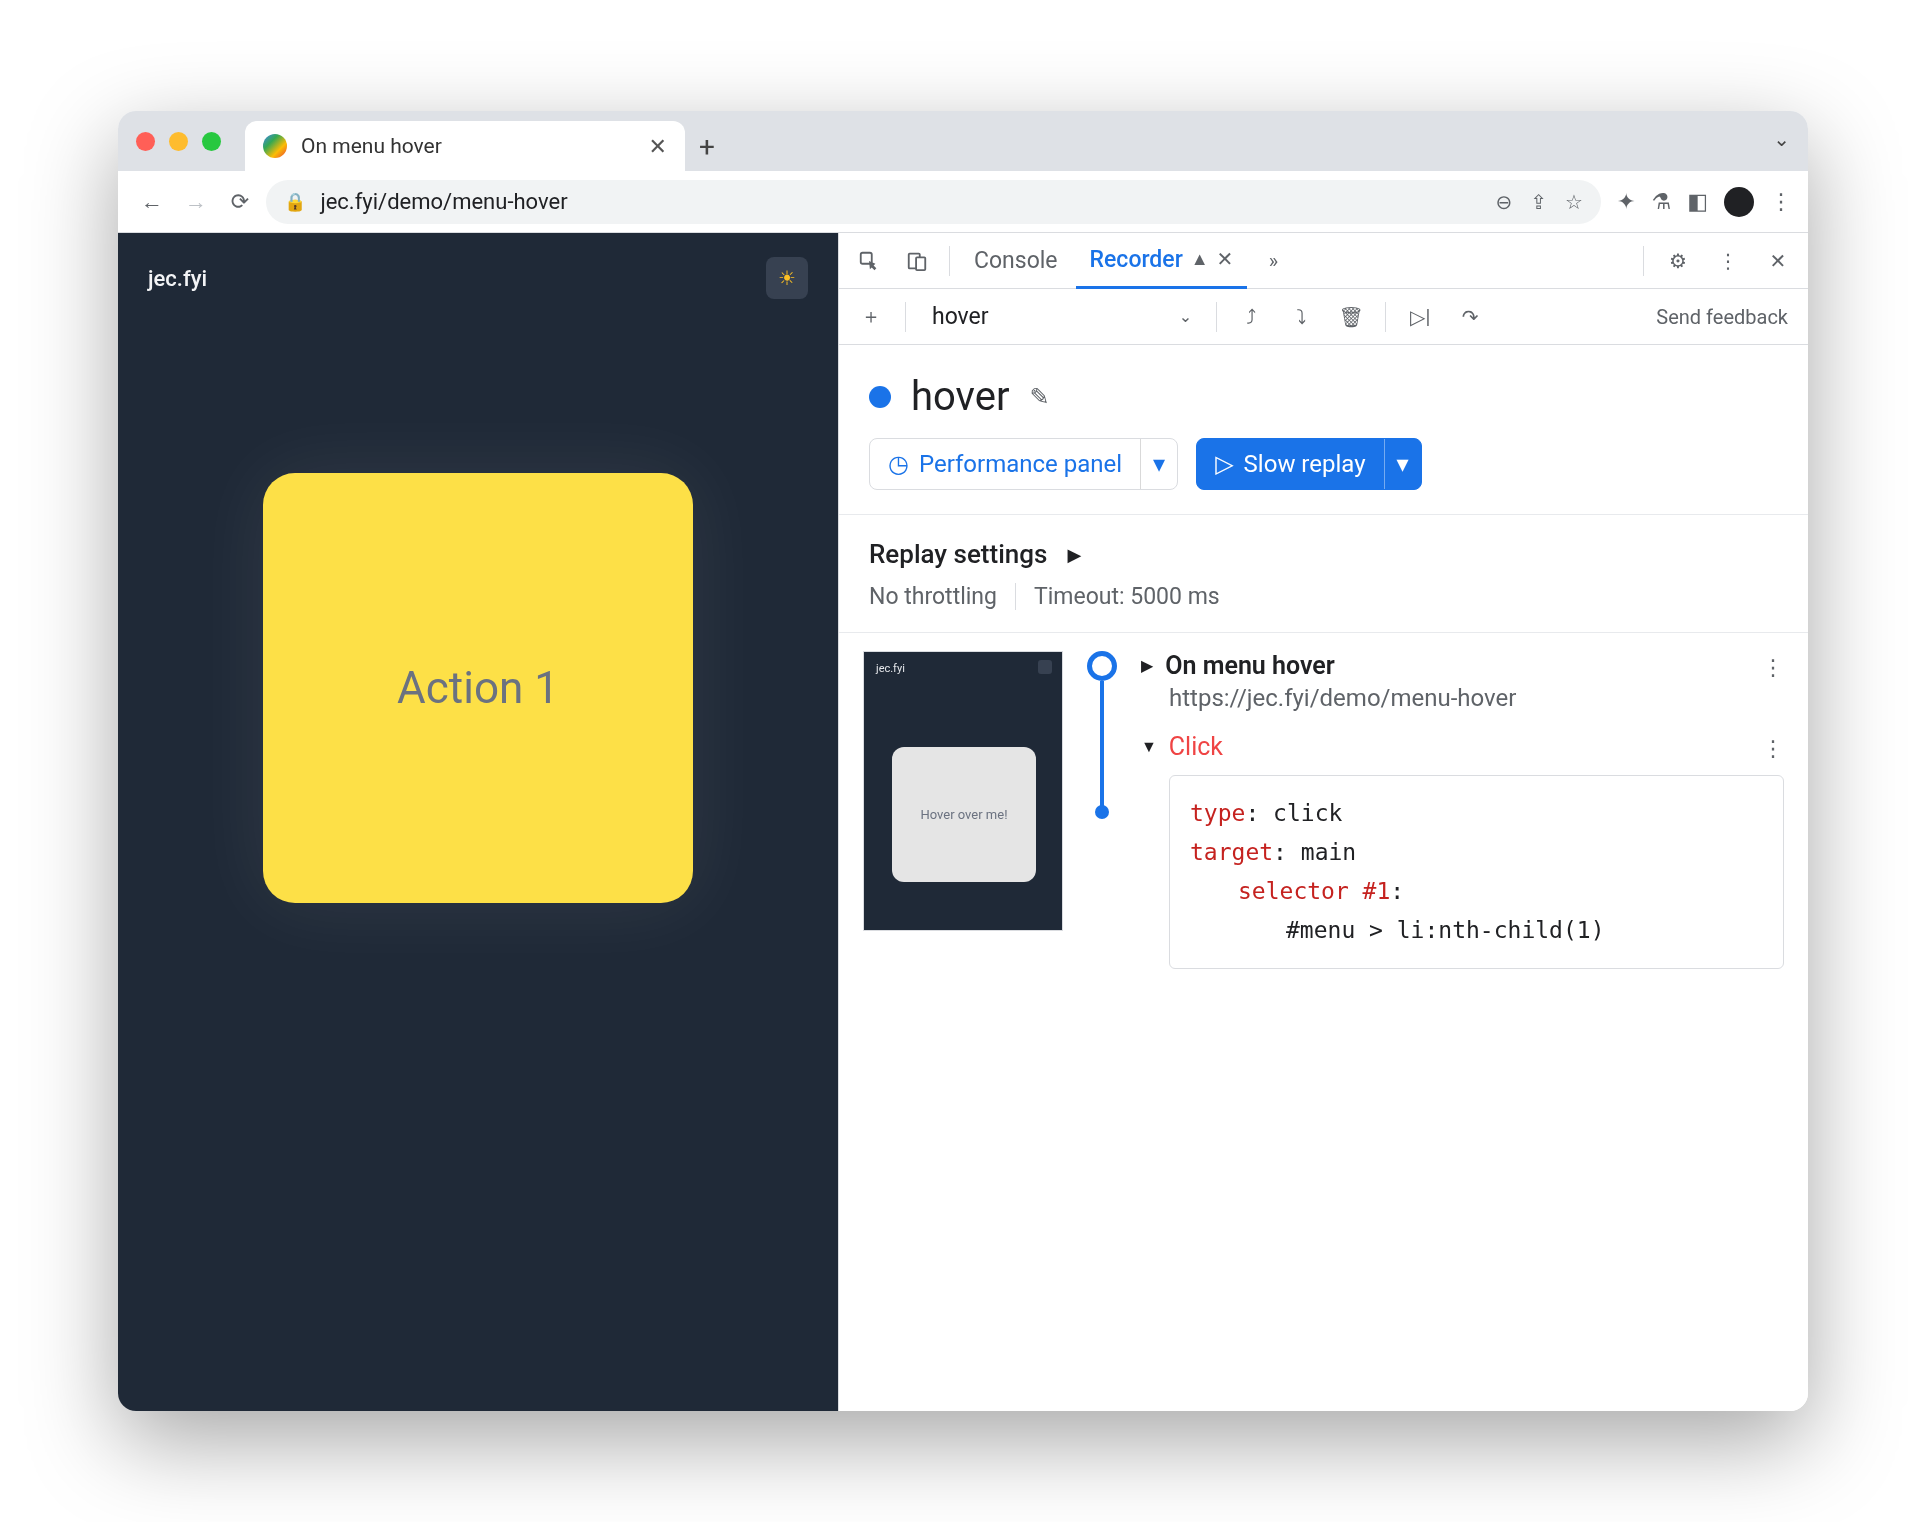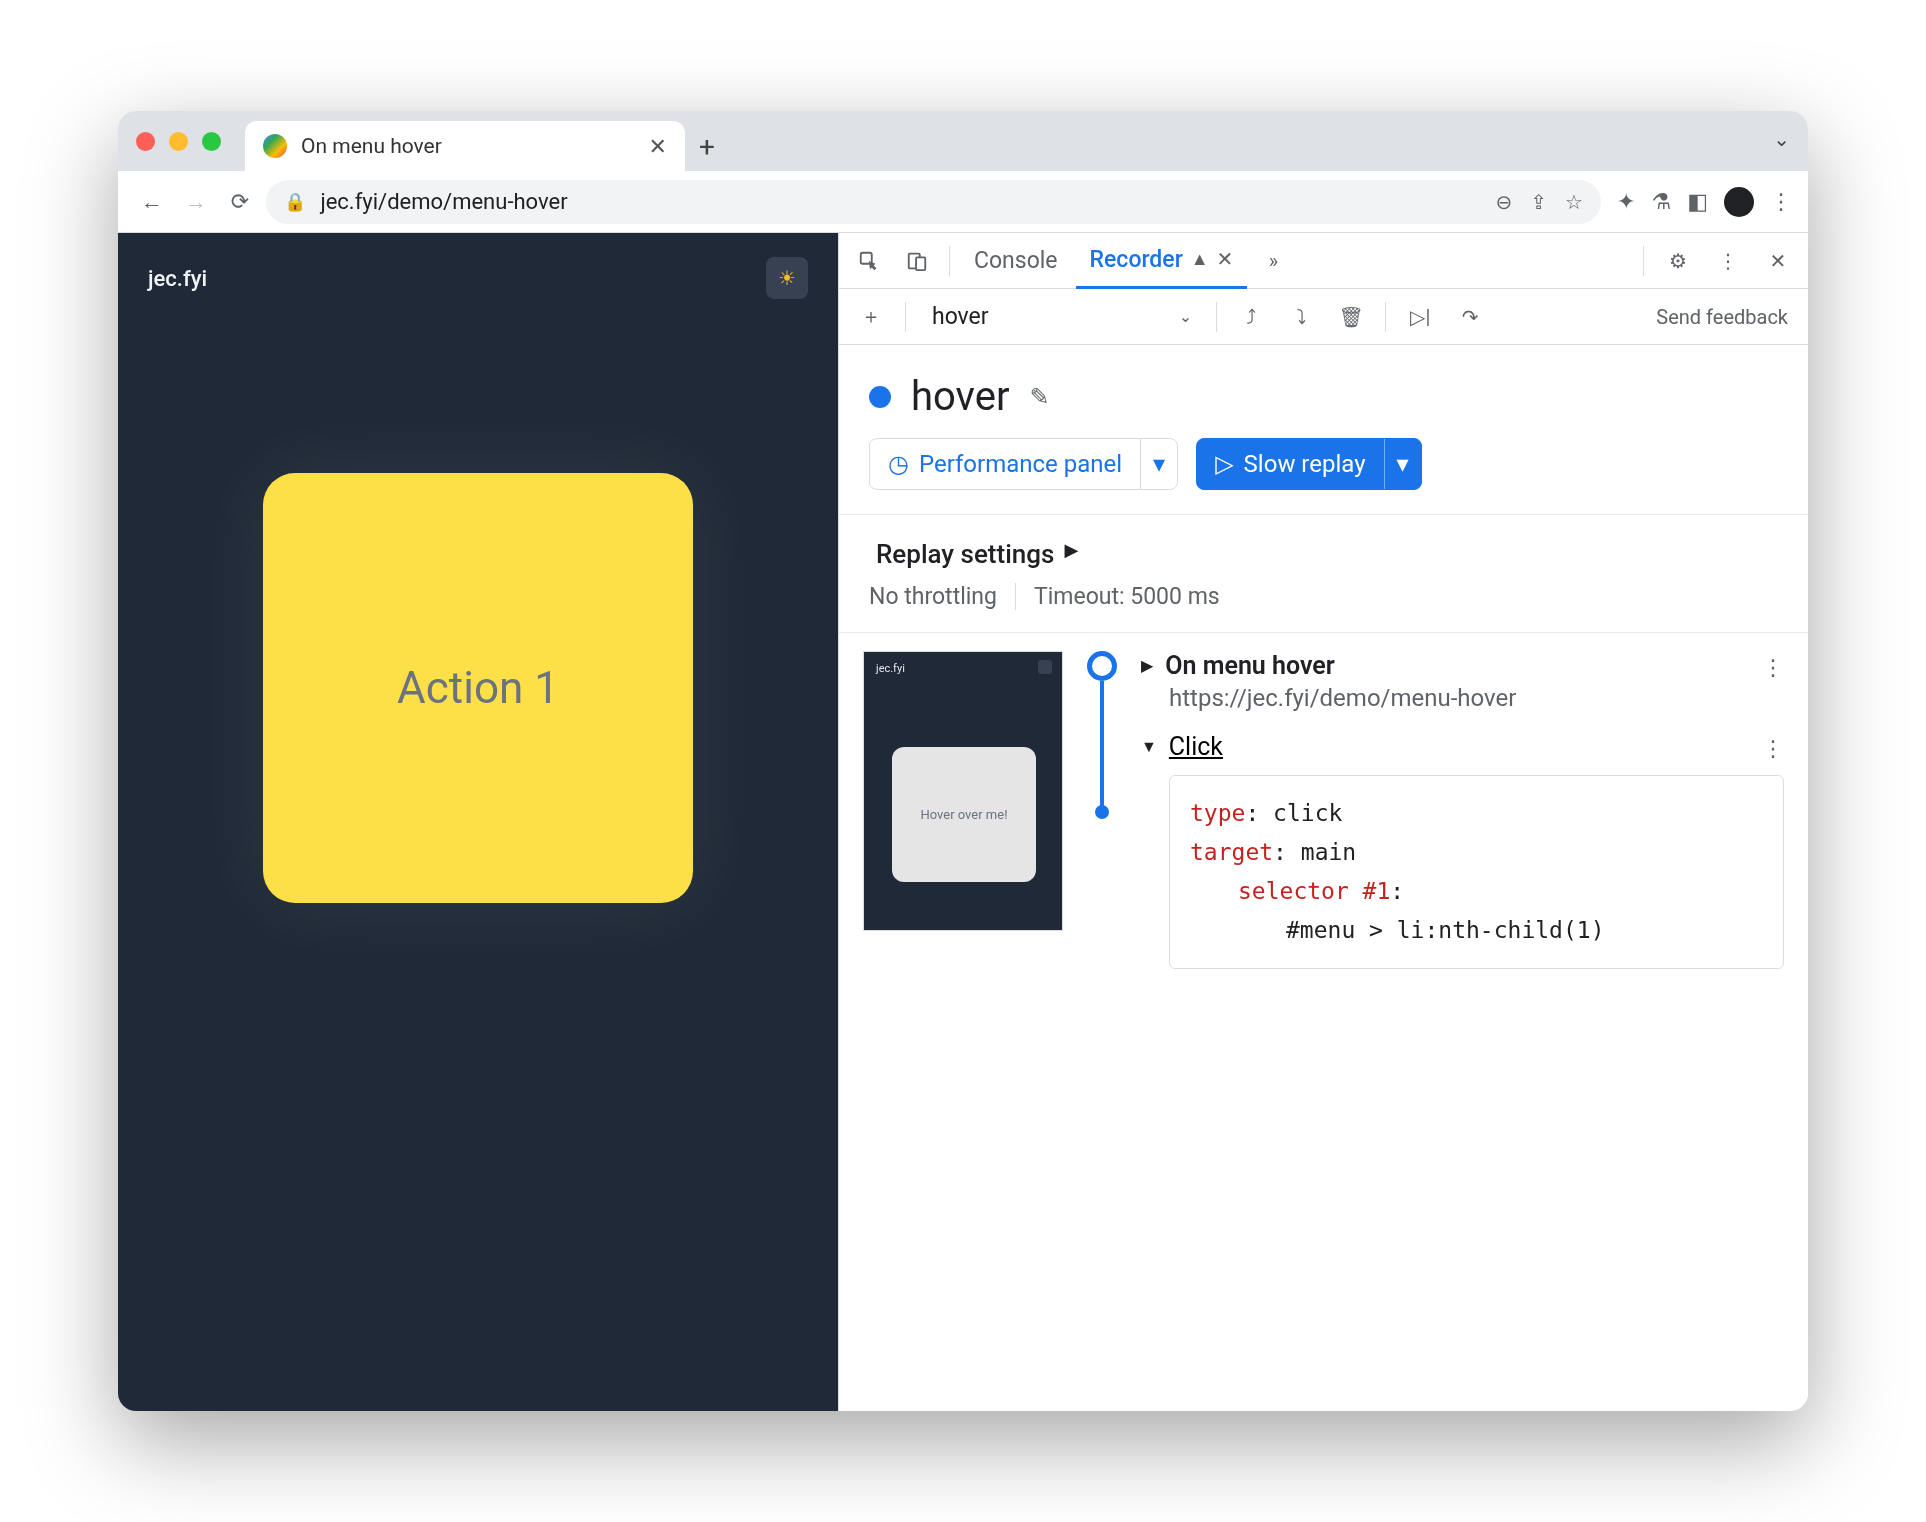"Replay settings" .settings h3 { align-items: none -> center; gap: 10px -> 20px; margin-left: 7px -> none }
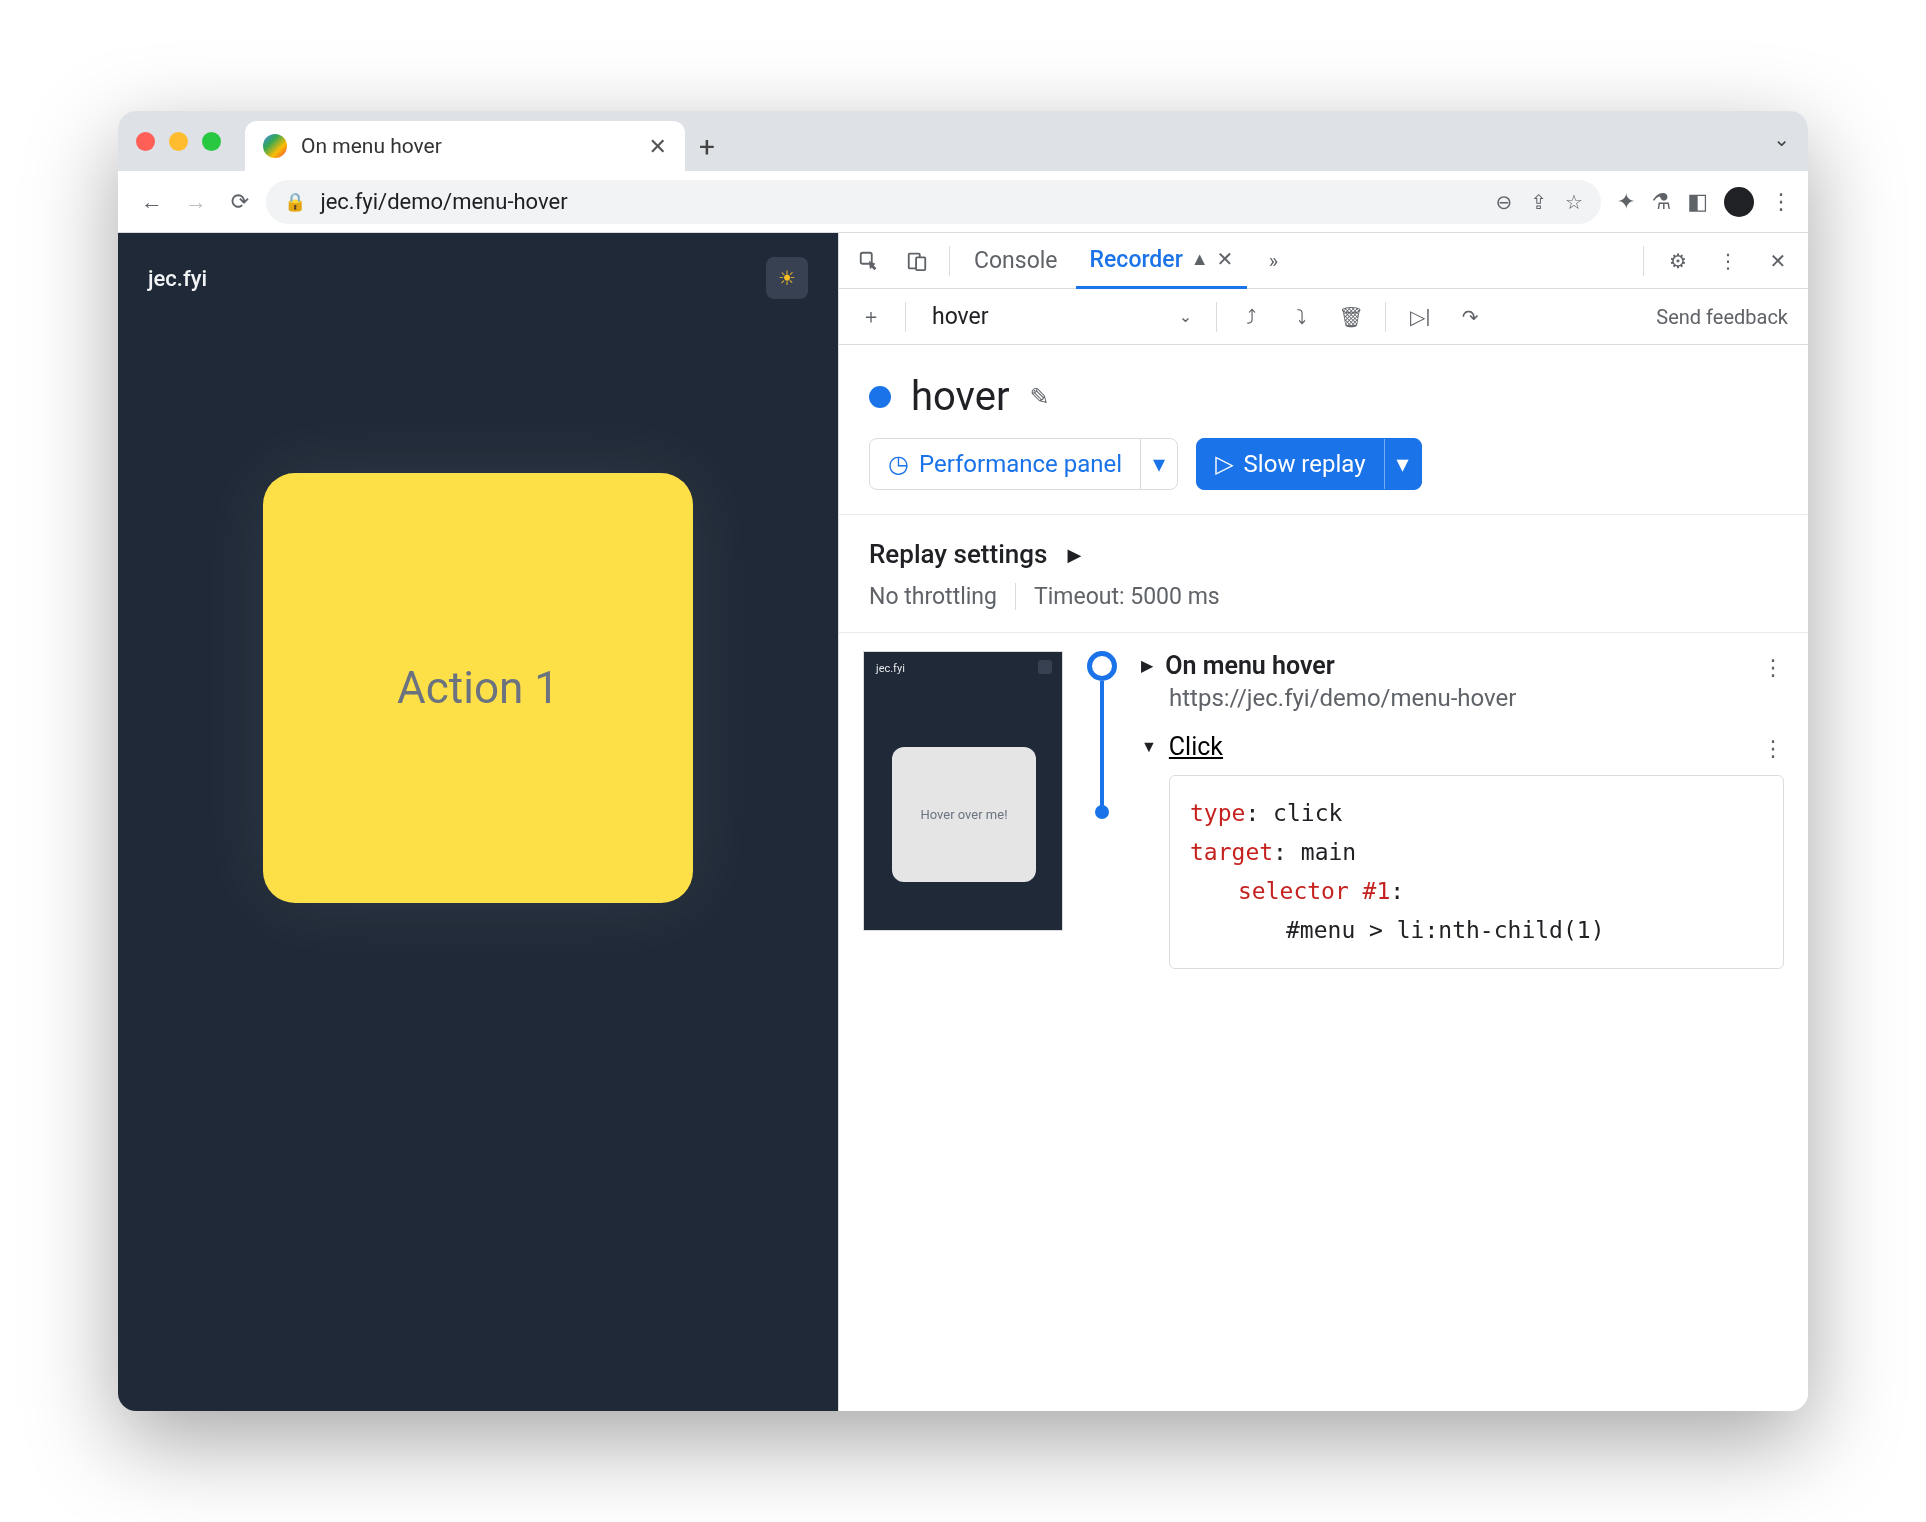"Click" span { color: #000000 -> #ef4444; text-decoration: underline -> none }
